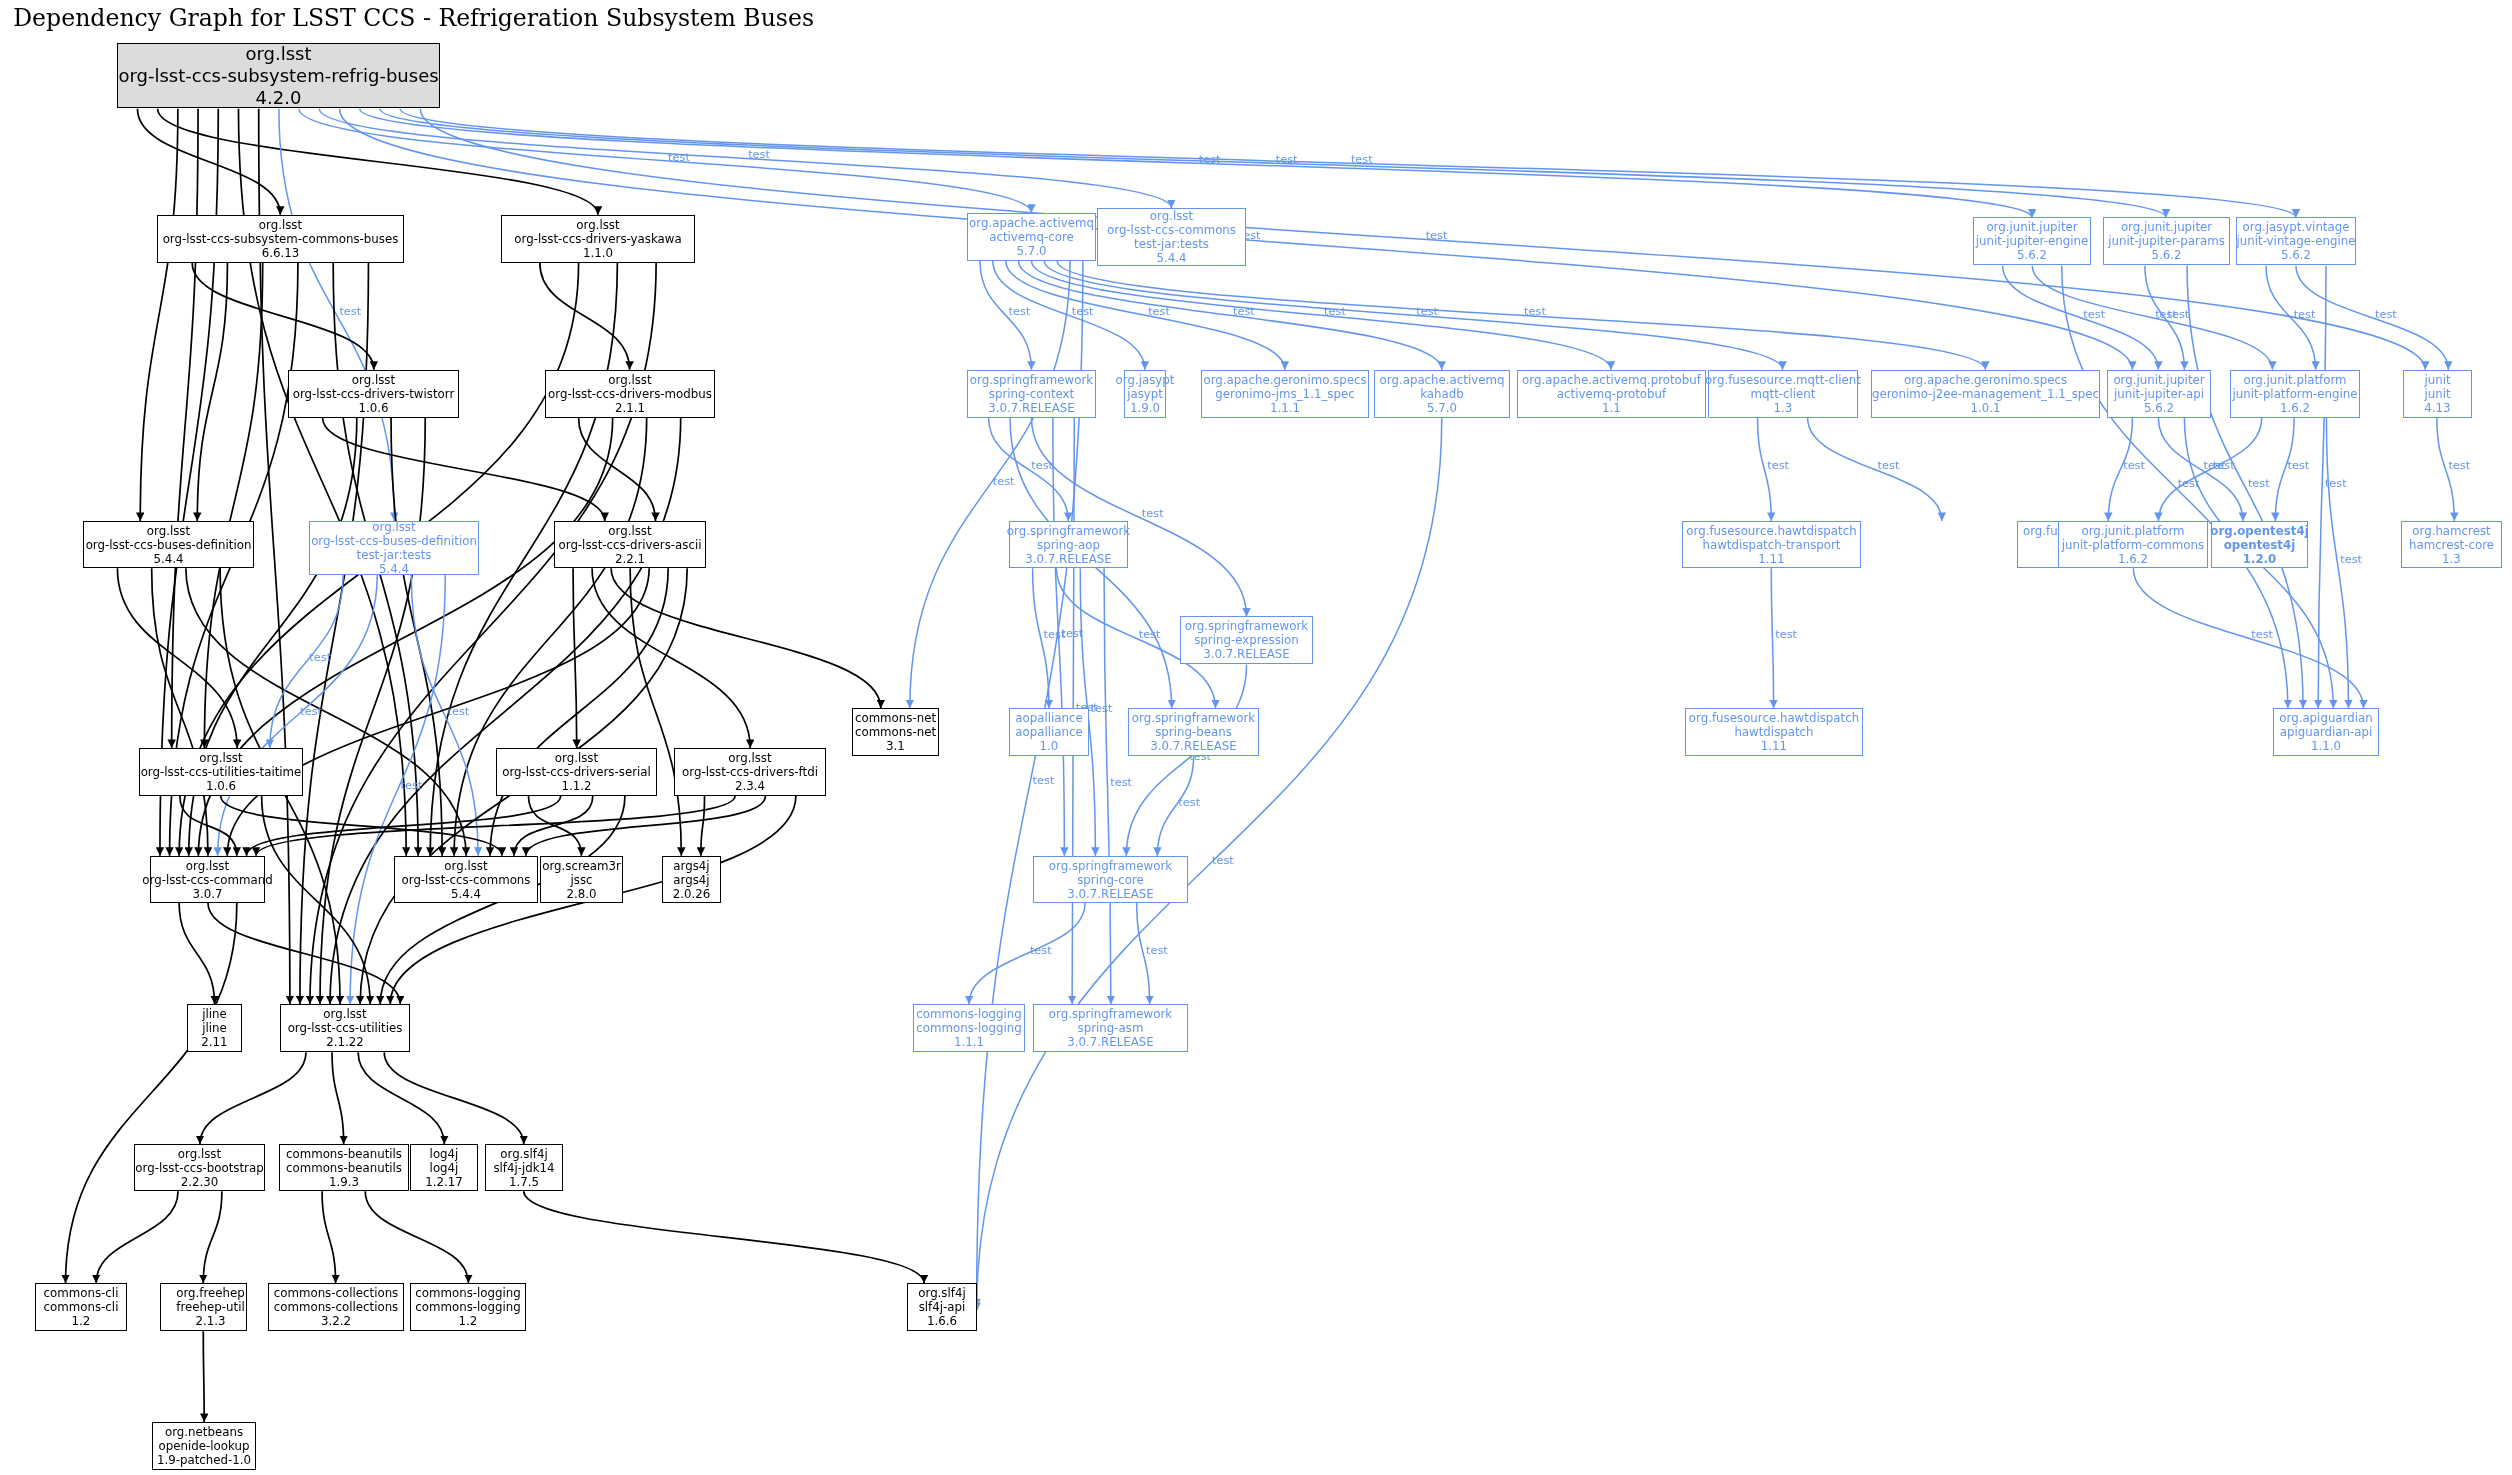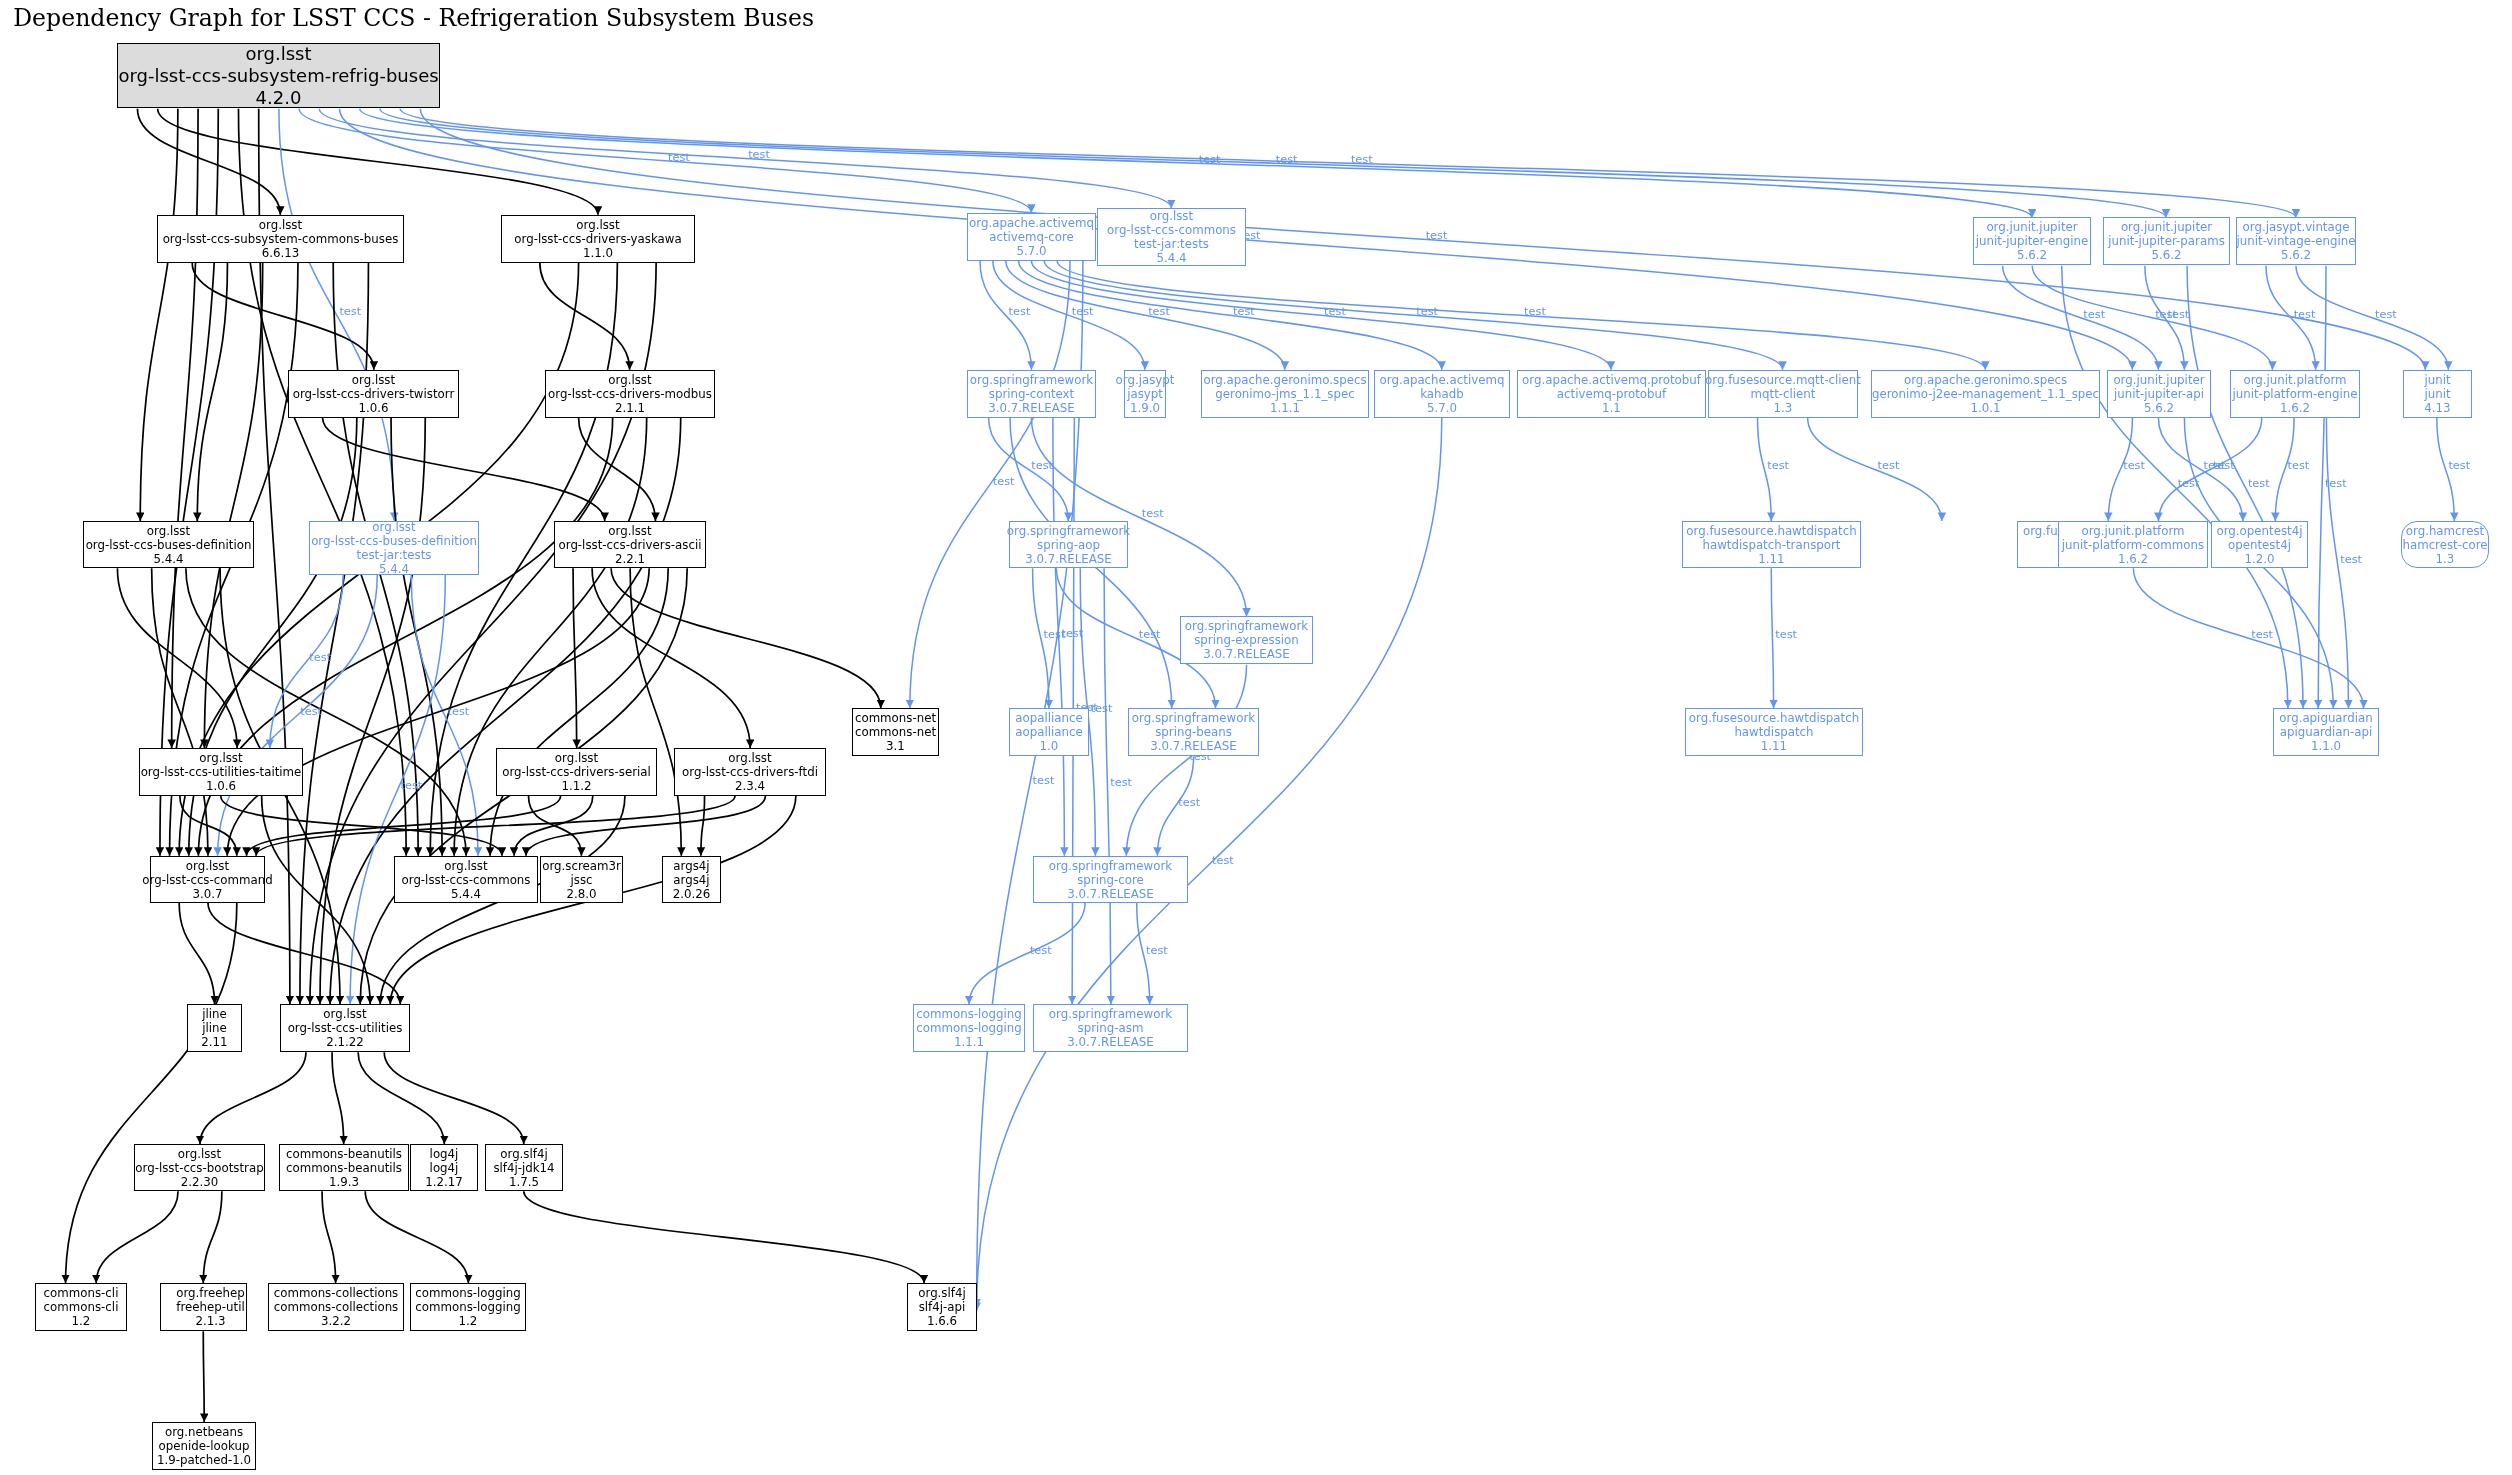"org.opentest4j" div.node { font-weight: none -> bold }
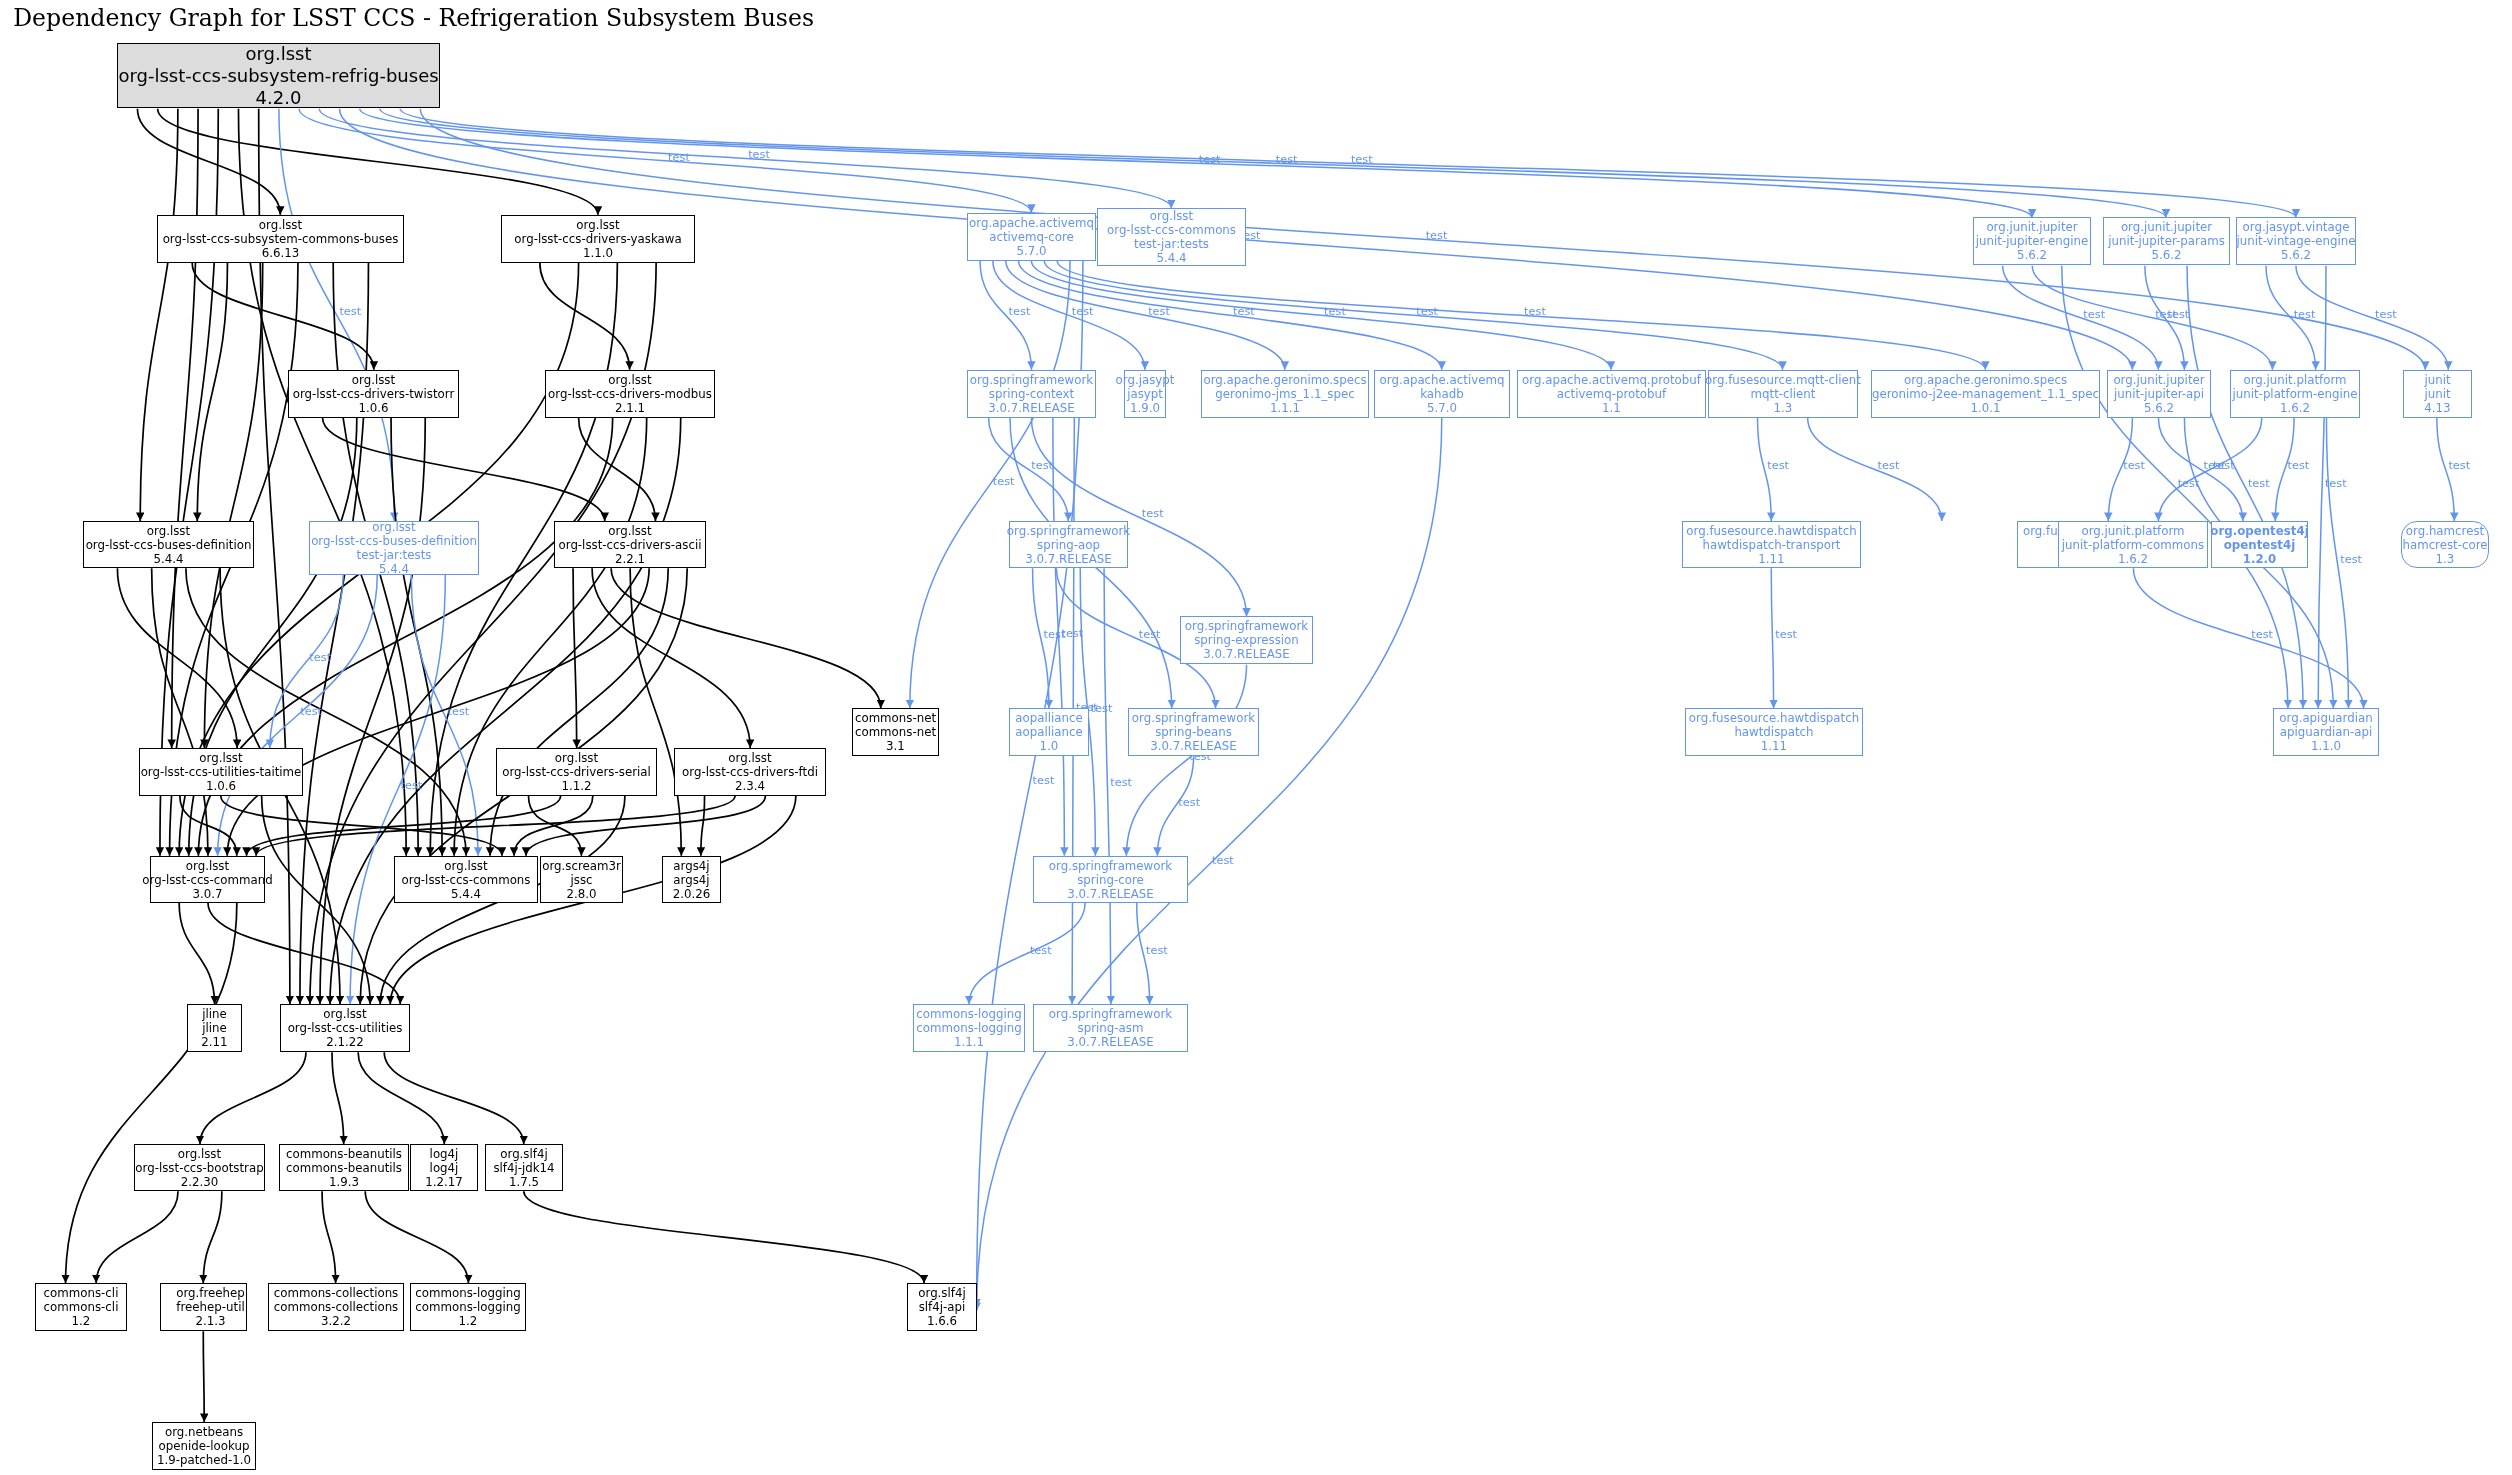"org.hamcrest" div.node { border-radius: 16px -> none; width: 88px -> 101px }
